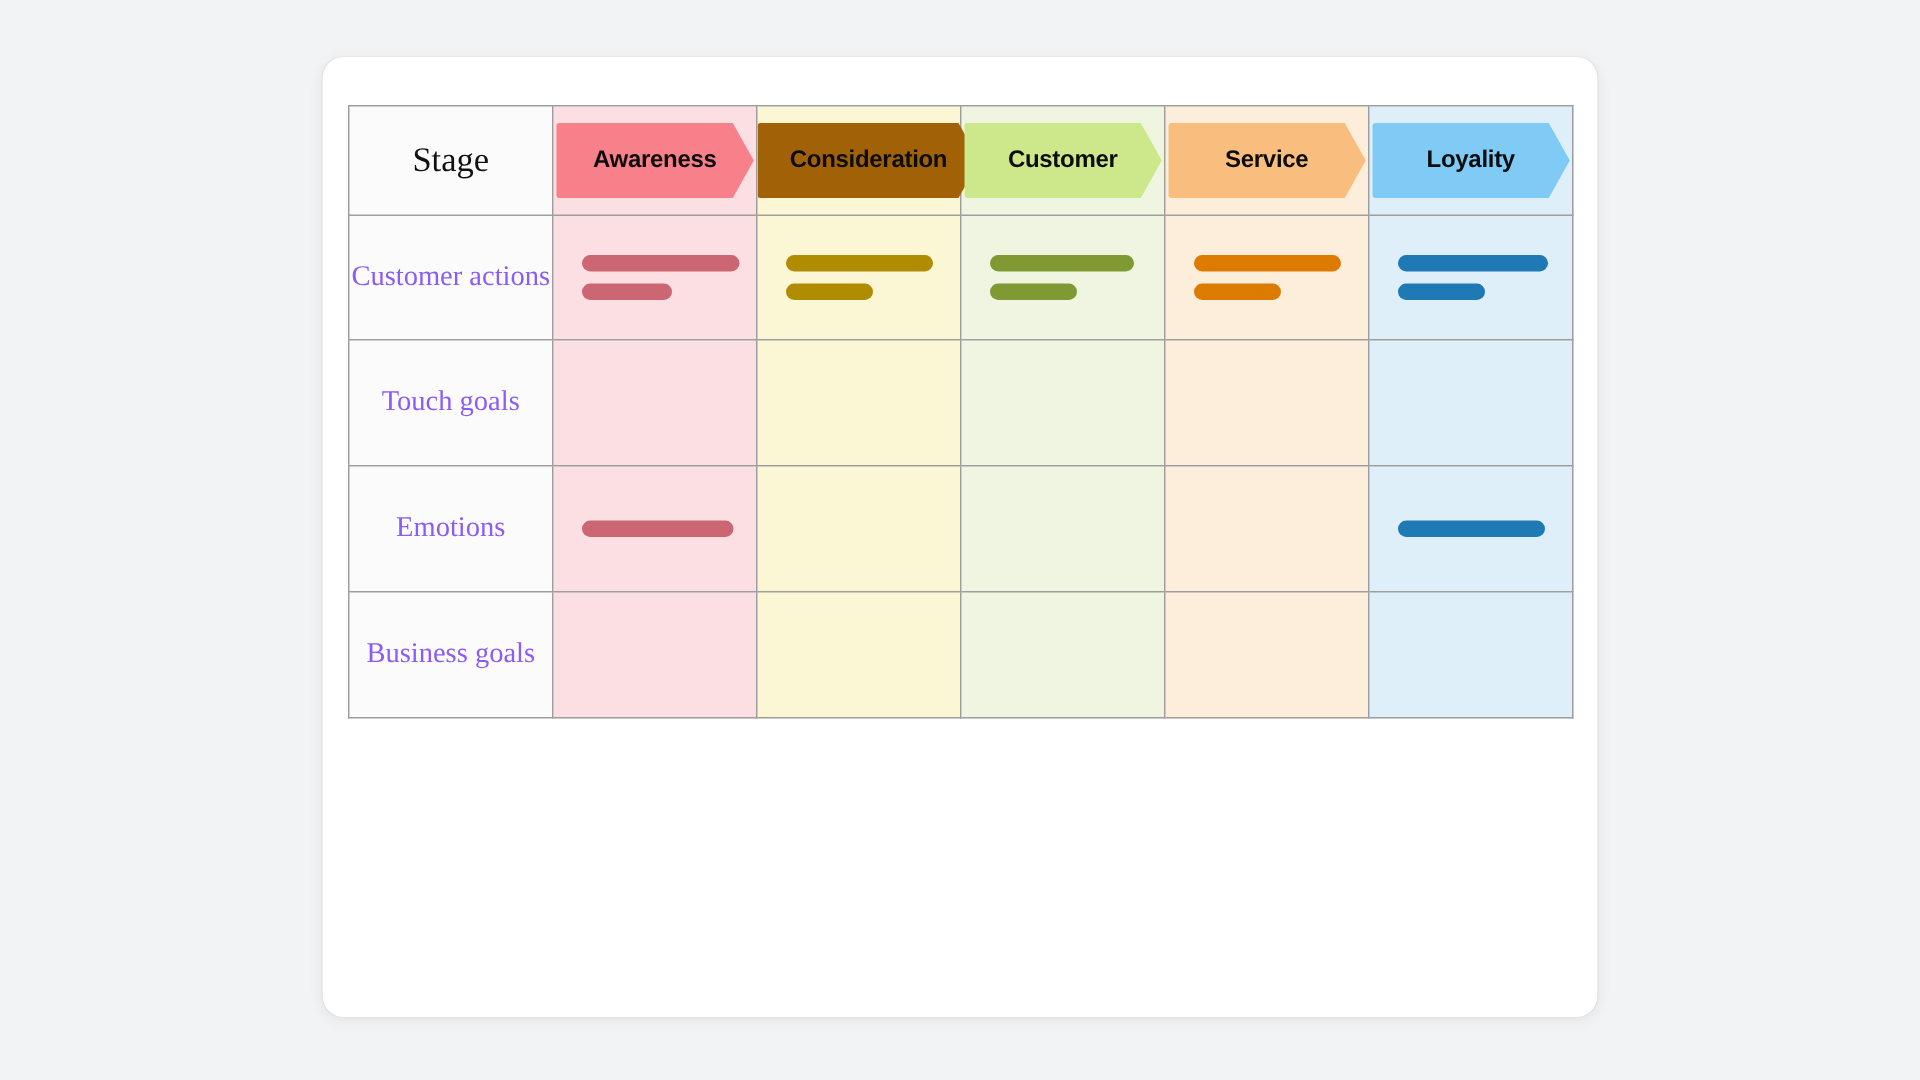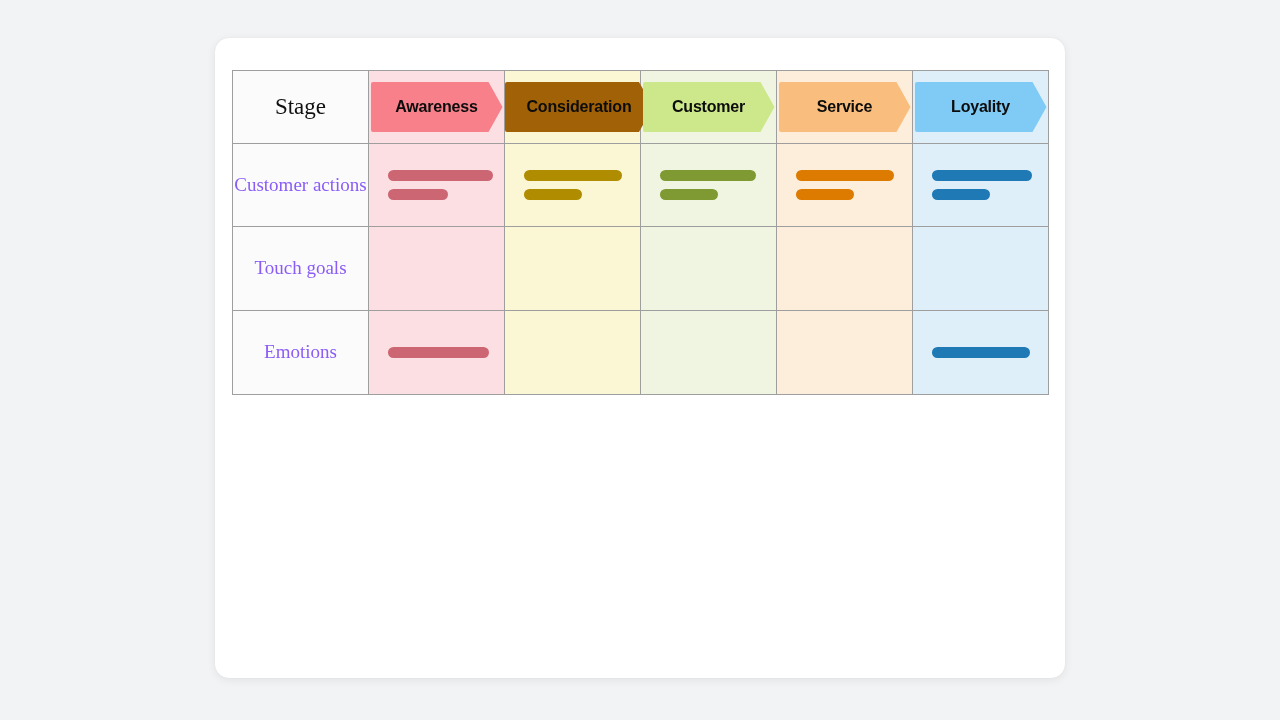"Business goals" tr.r-business-goals { html: none -> <tr> <td>Business goals</td> <td> <div></div> </td> <td> <div></div> </td> <td> <div></div> </td> <td> <div></div> </td> <td> <div></div> </td> </tr> }
